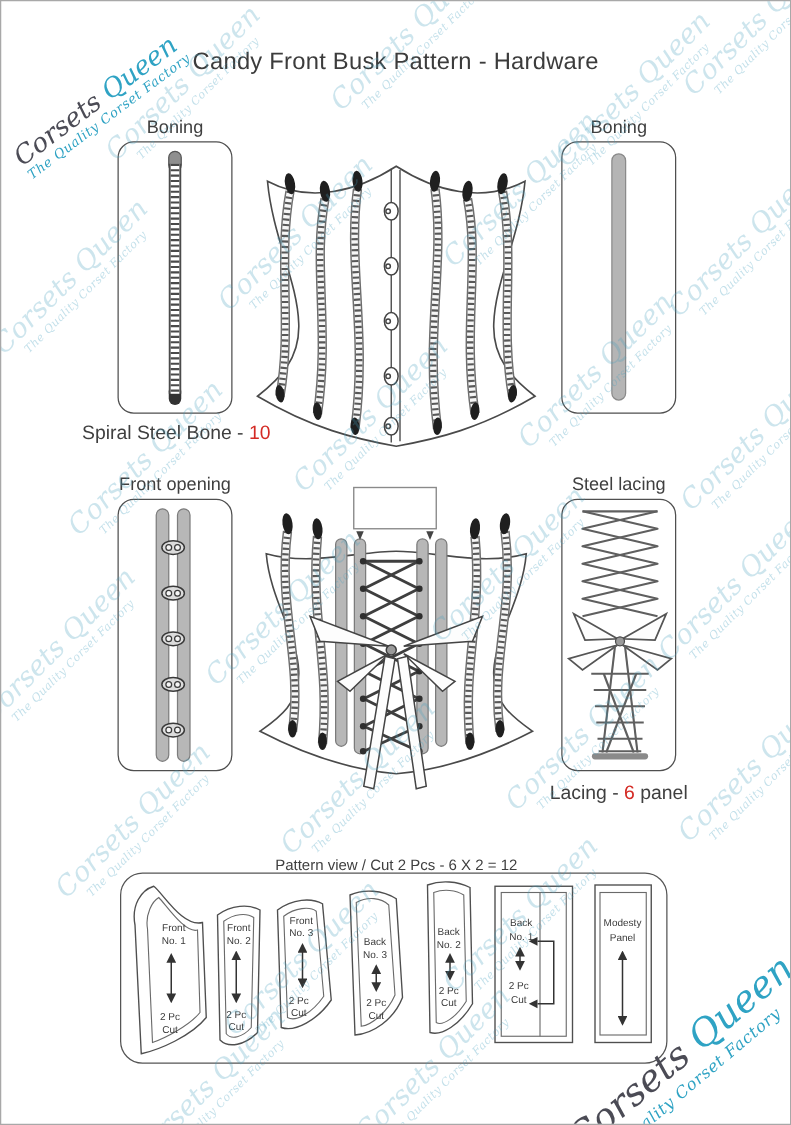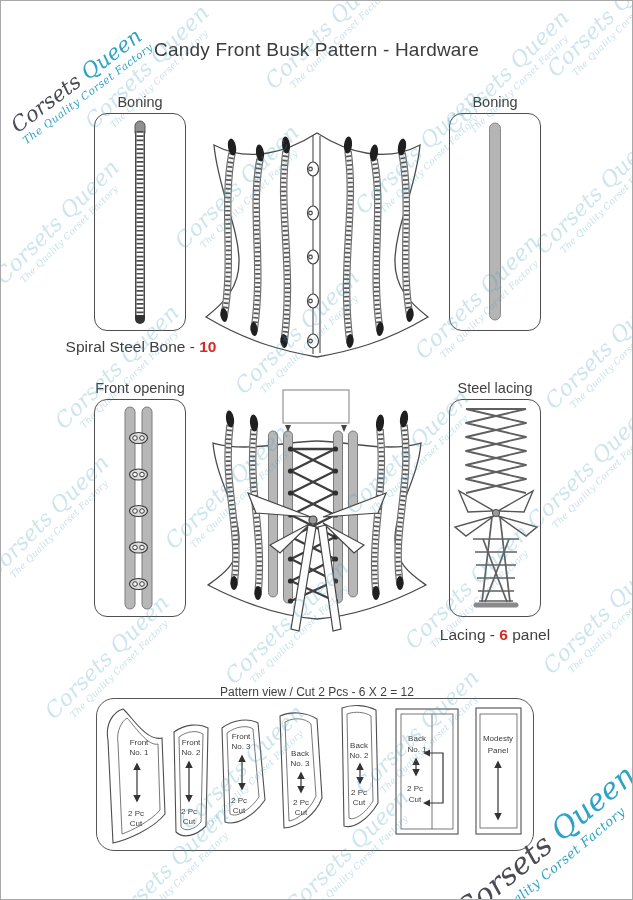"10" .val-red { font-weight: bold -> normal }
